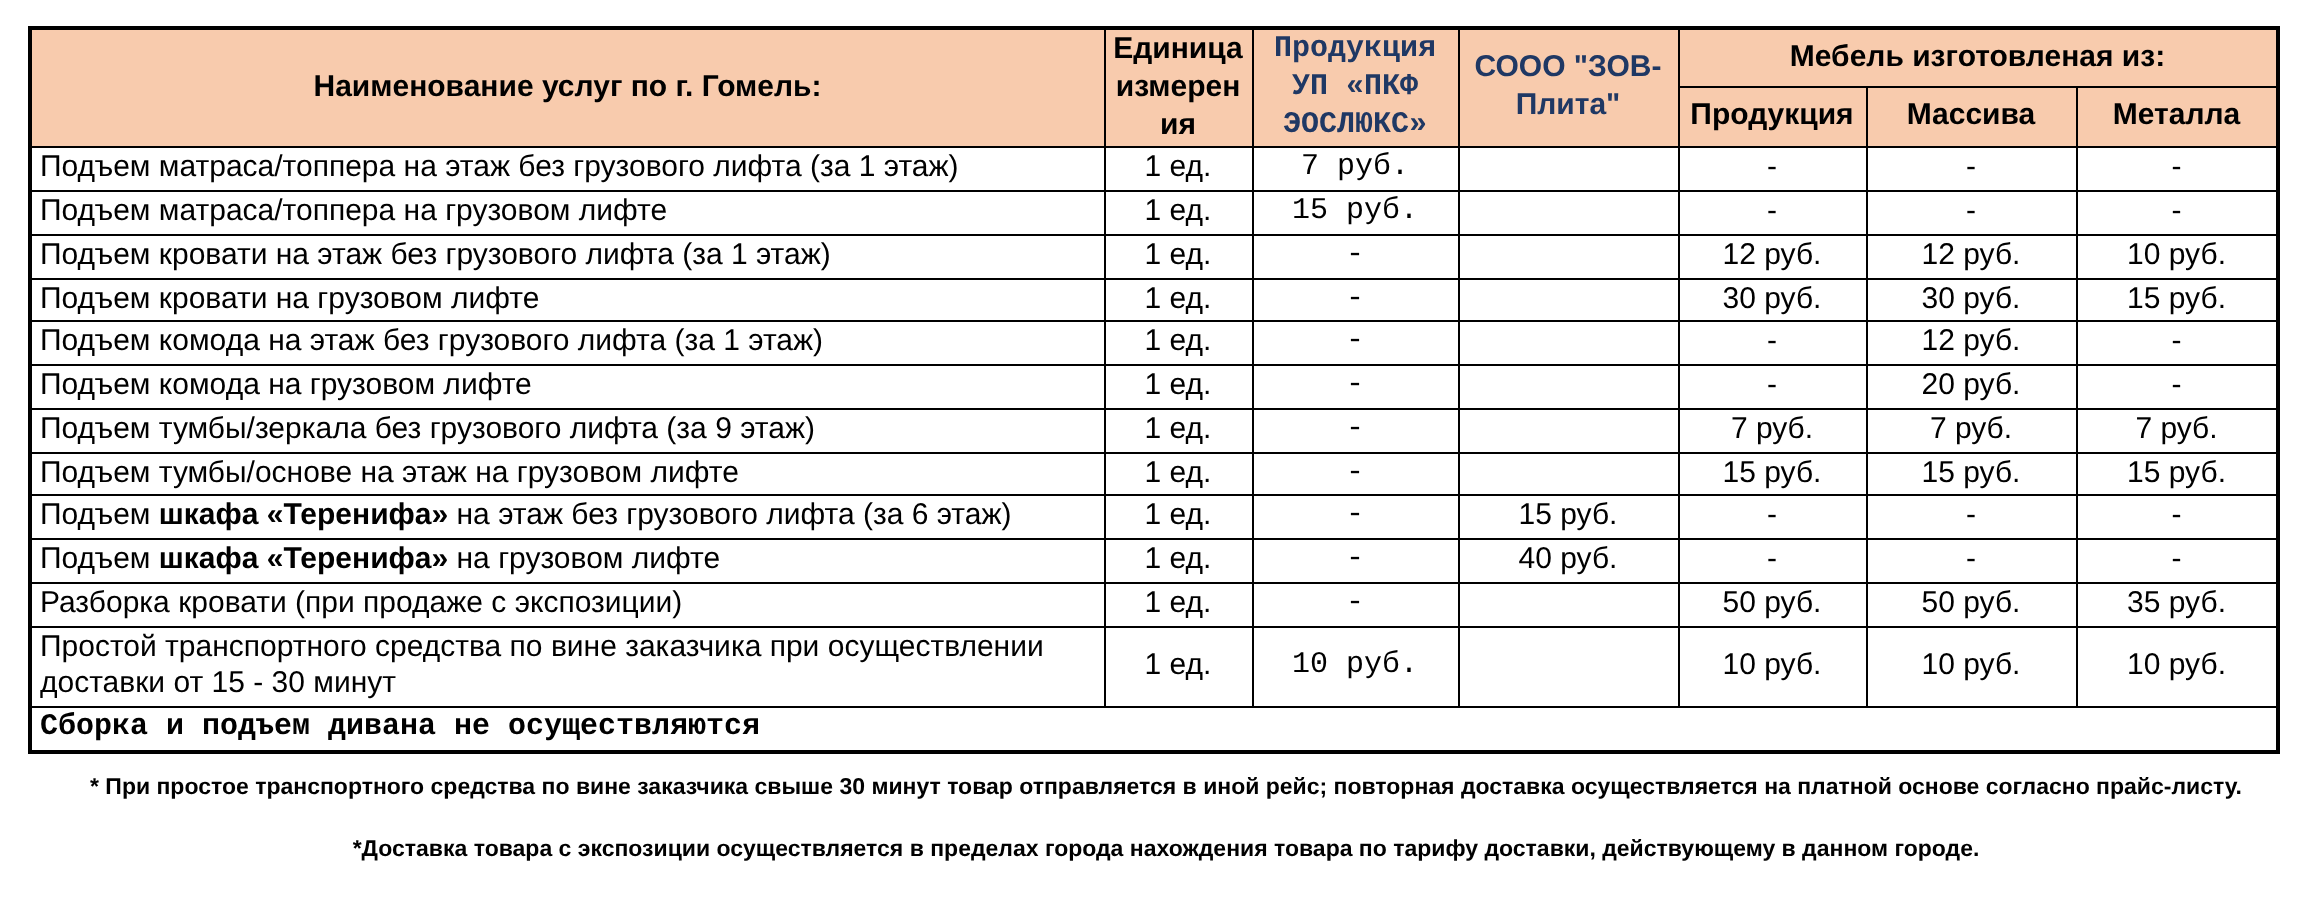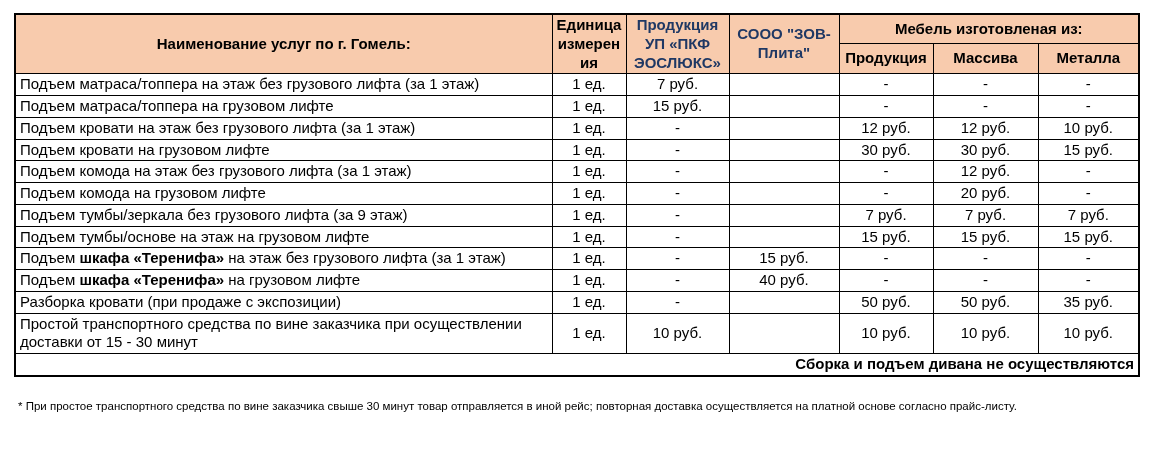"Продукция УП «ПКФ ЭОСЛЮКС»" .bL { font-family: none -> Liberation Mono, monospace }
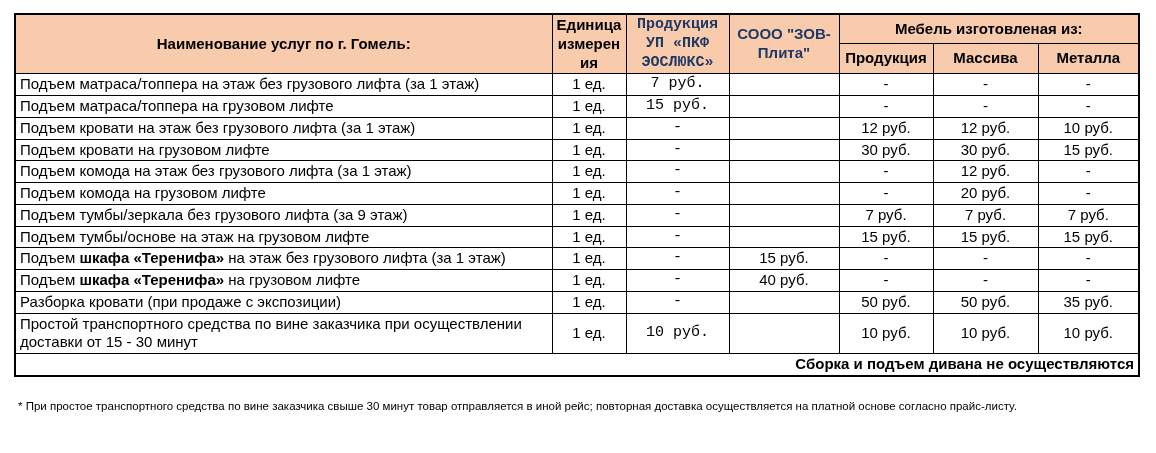"на этаж без грузового лифта" span { text: 1 -> 6 }
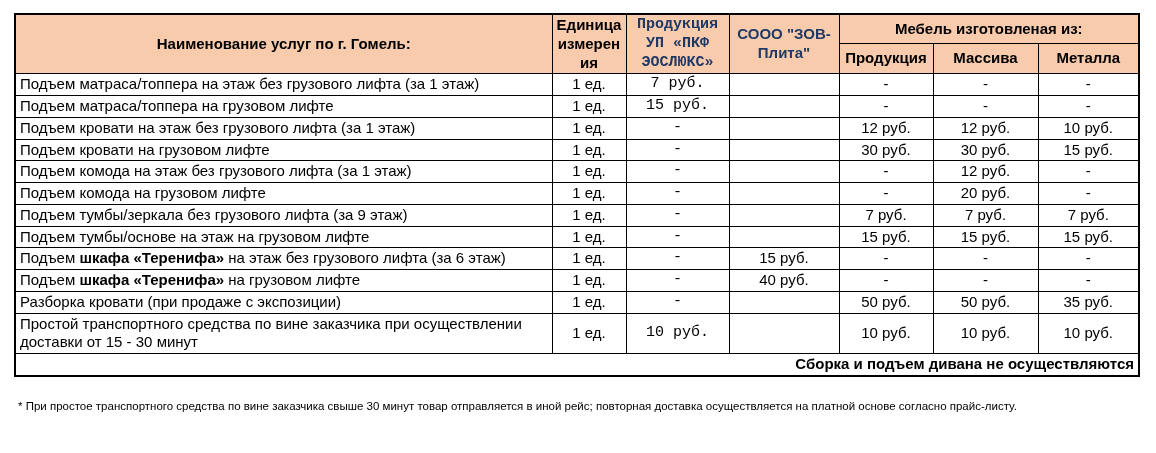"Сборка и подъем дивана не" .footer-row { font-family: none -> Liberation Mono, monospace; text-align: right -> left }
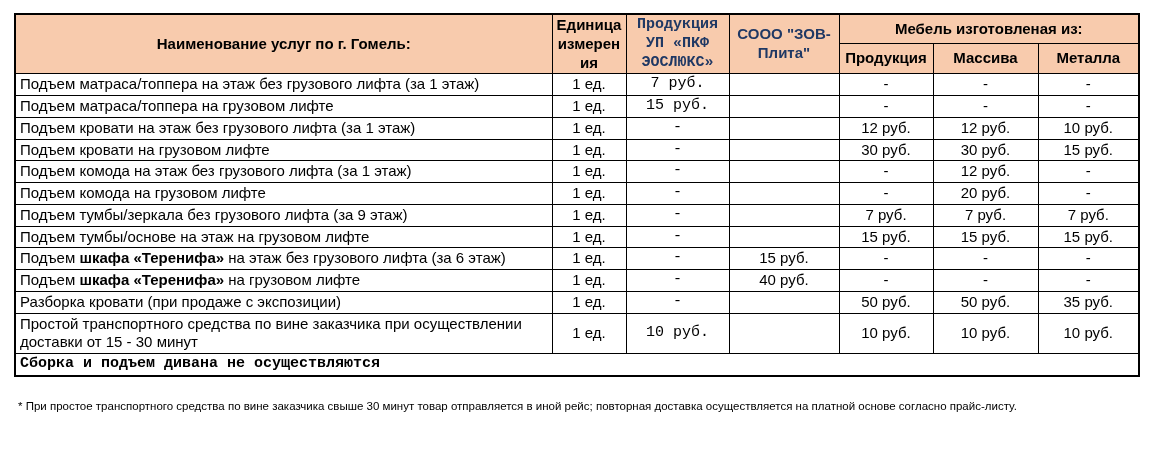"* При простое транспортного средства" .note { font-weight: normal -> bold; margin: 12px 0 17px 0 -> 0 0 17px 0; text-align: none -> center }
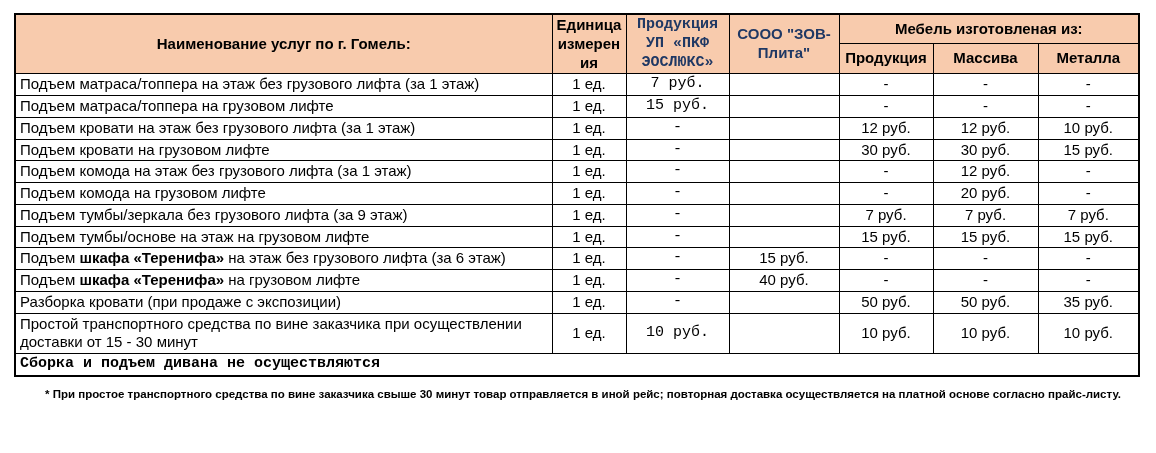"*Доставка товара с экспозиции" p.note { html: none -> <p>*Доставка товара с экспозиции осуществляется в пределах города нахождения товара по тарифу доставки, действующему в данном городе.</p> }
